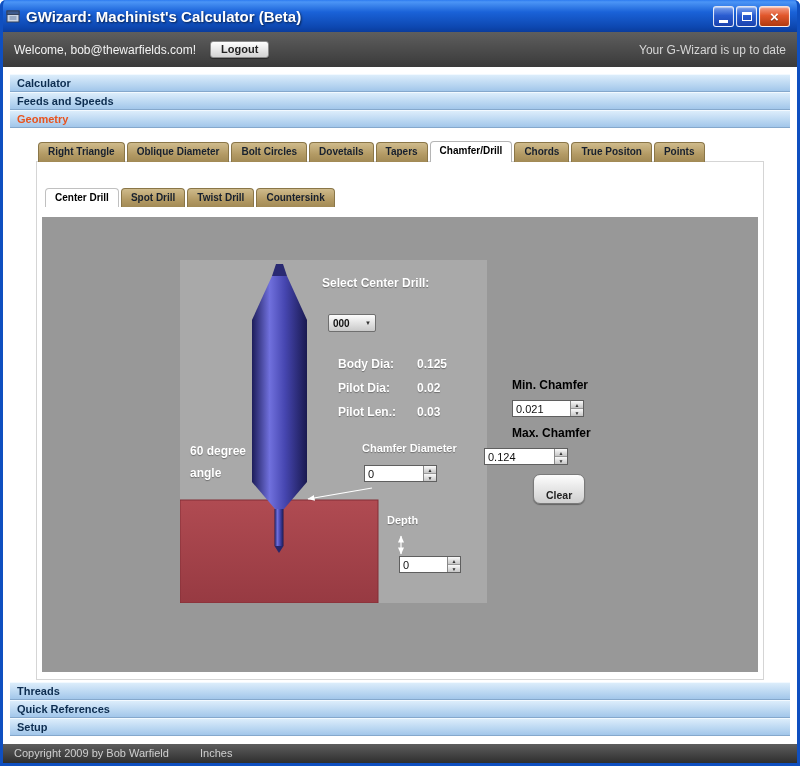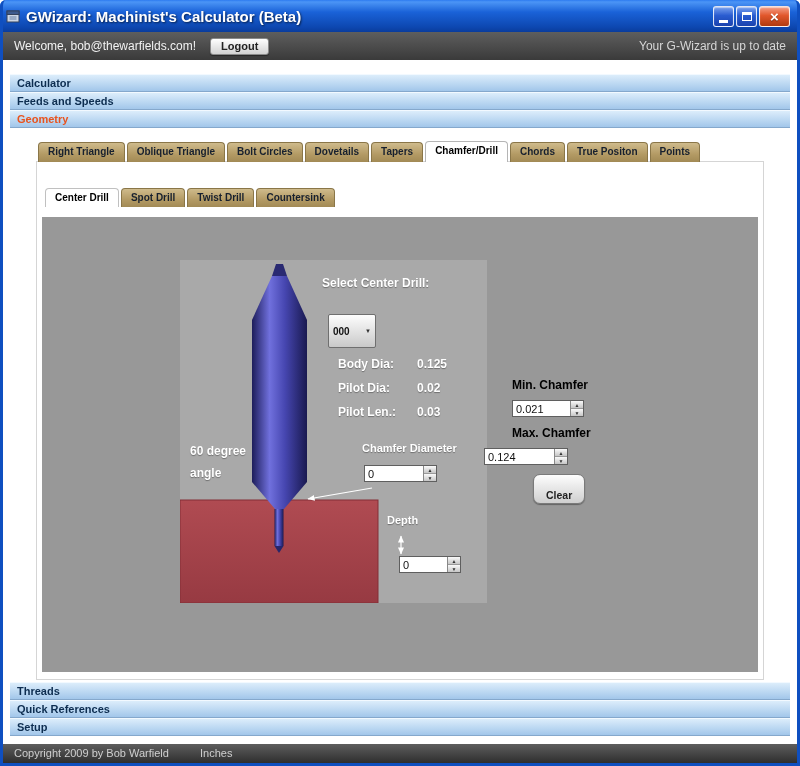"Welcome, bob@thewarfields.com!" .appheader { height: 28px -> 35px }
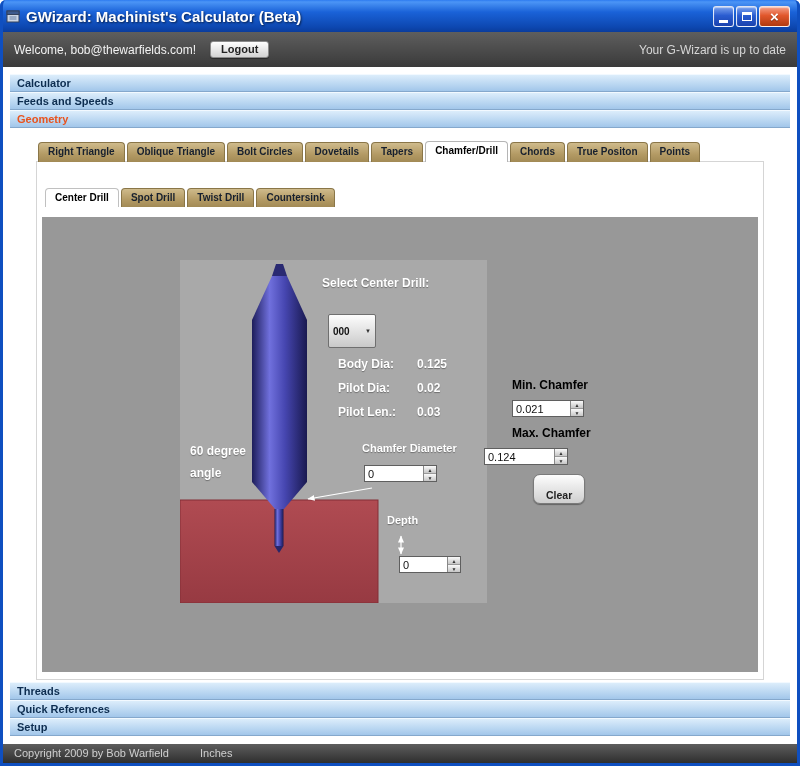"Oblique Triangle" div.tab { text: Triangle -> Diameter }
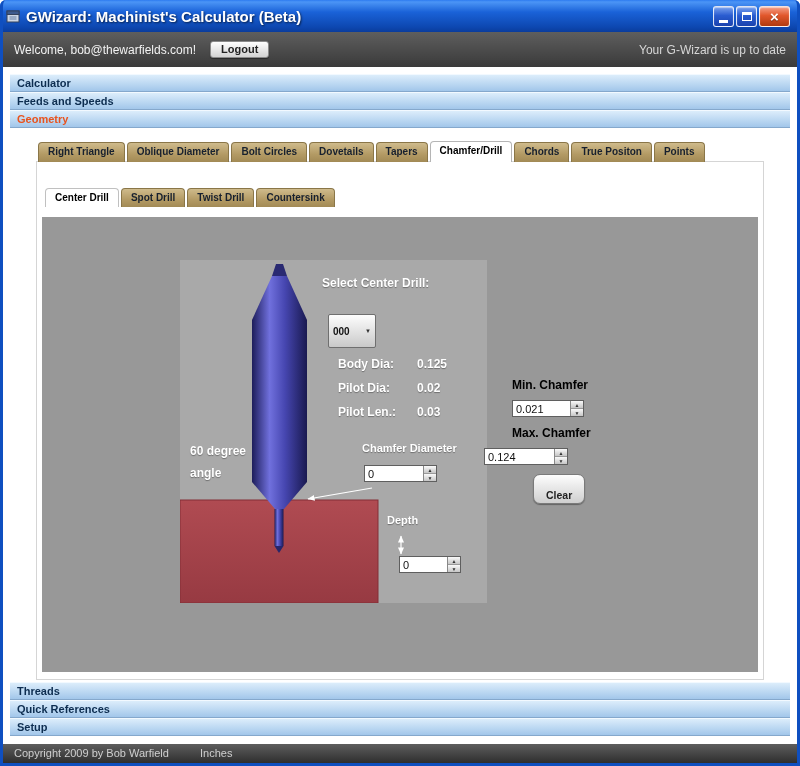"000" .dropdown { padding: 16px 4px -> 8px 4px }
